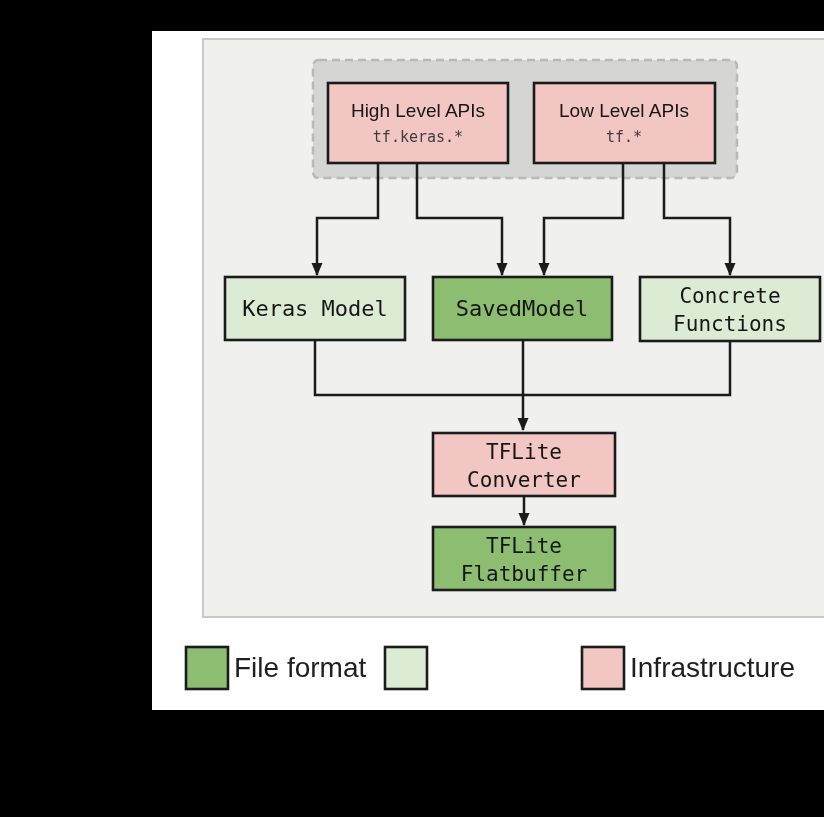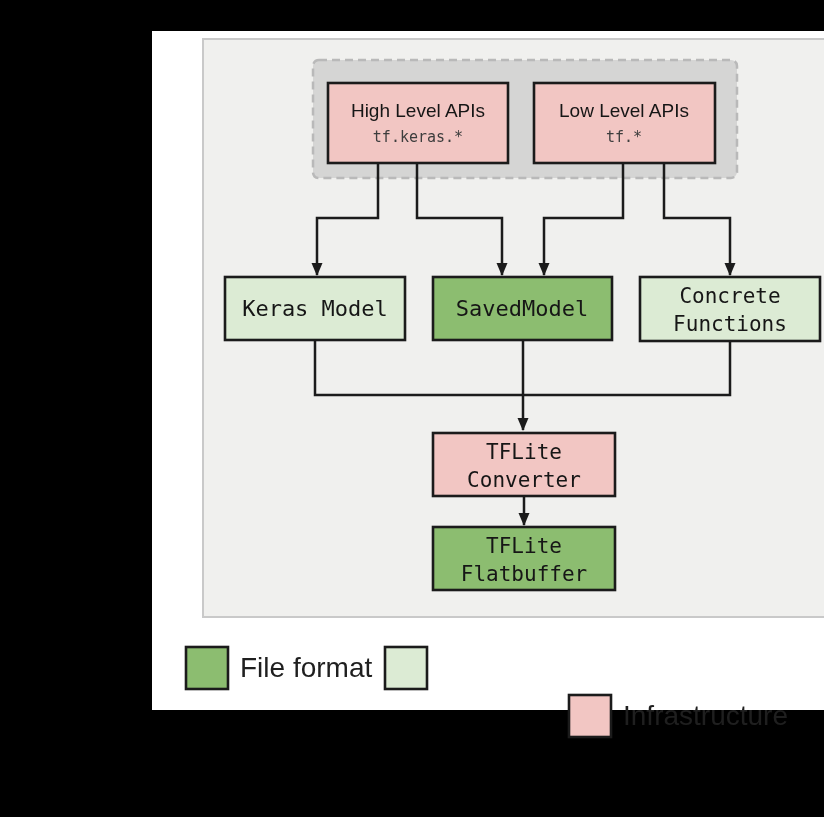"File format" .legend-item { gap: 10px -> 4px }
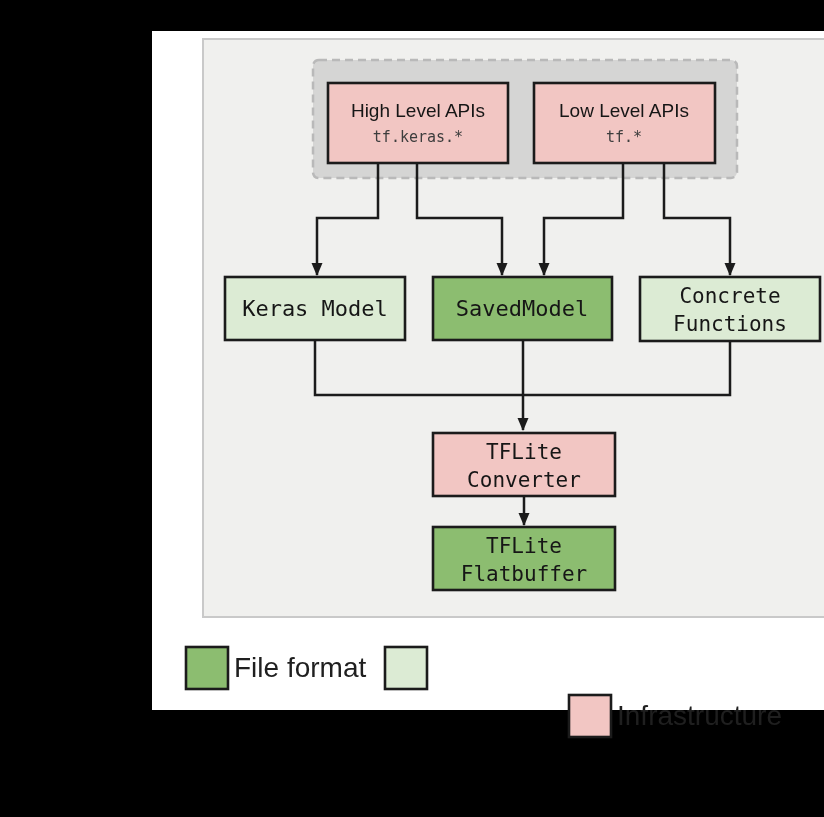"Infrastructure" div.legend-item { left: 415px -> 428px; margin-top: 48px -> none }
